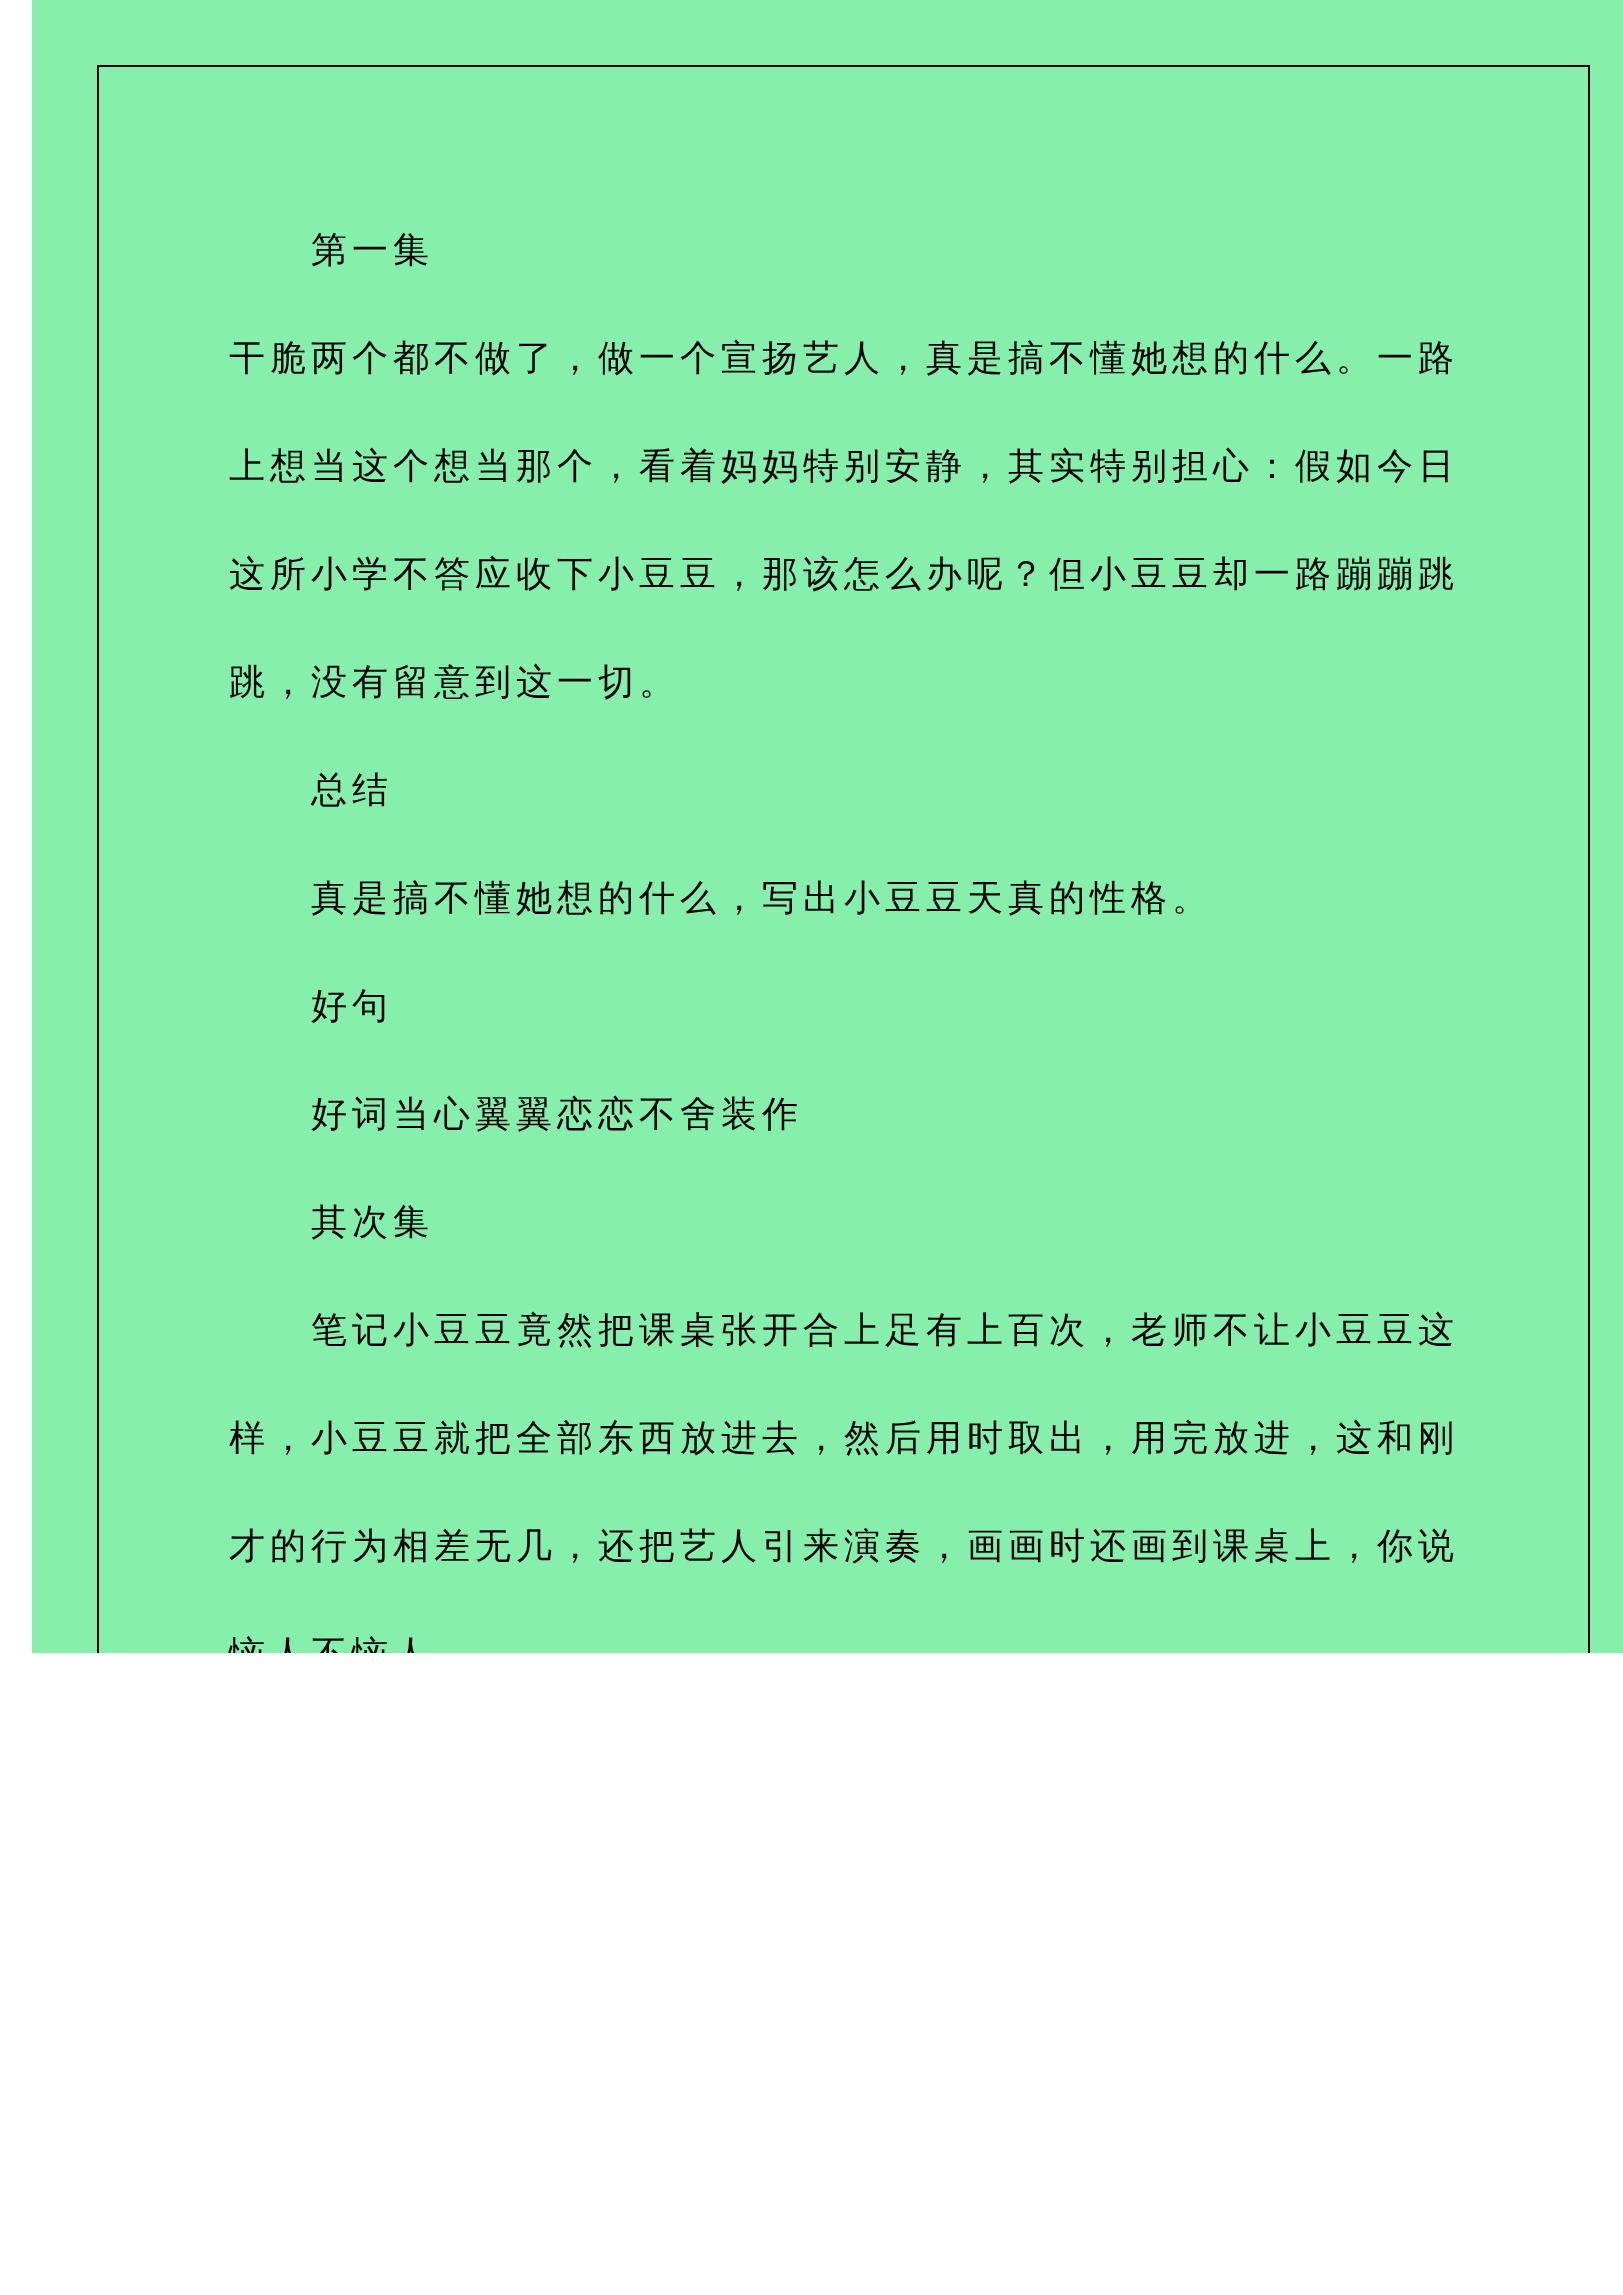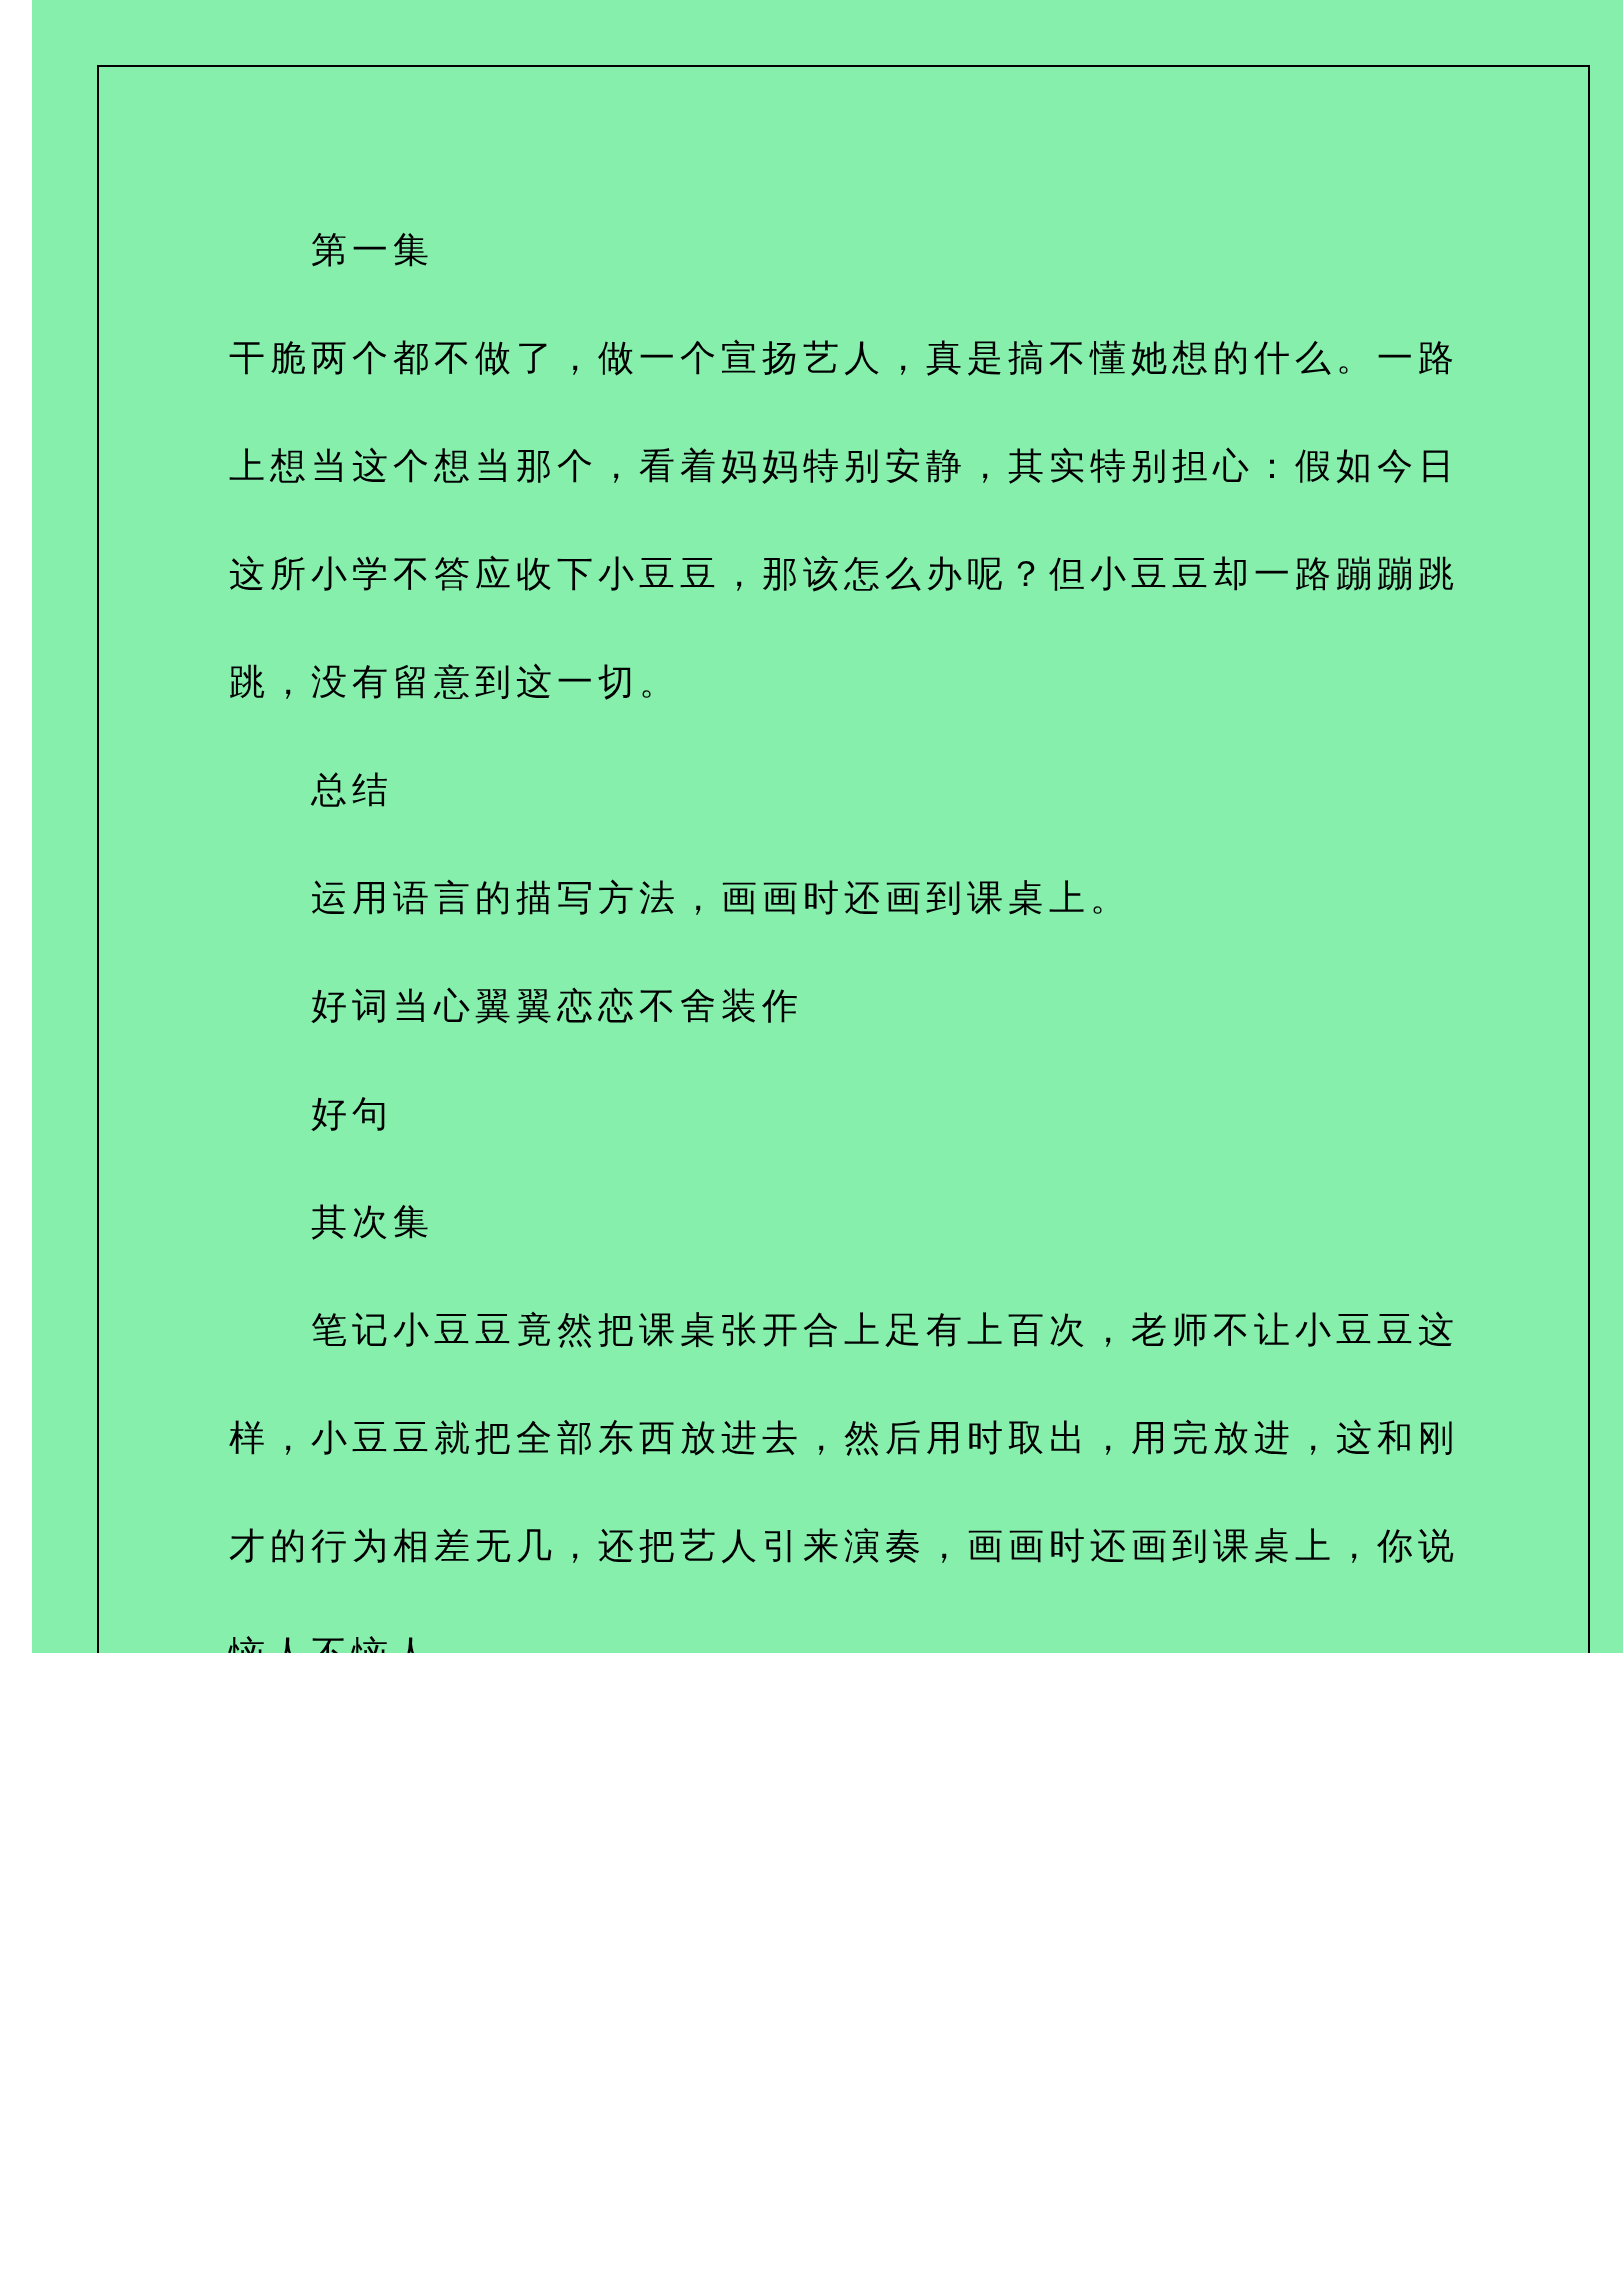"运用语言的描写方法，画画时还画到课桌上。" div.text-line { text: 运用语言的描写方法，画画时还画到课桌上 -> 真是搞不懂她想的什么，写出小豆豆天真的性格 }
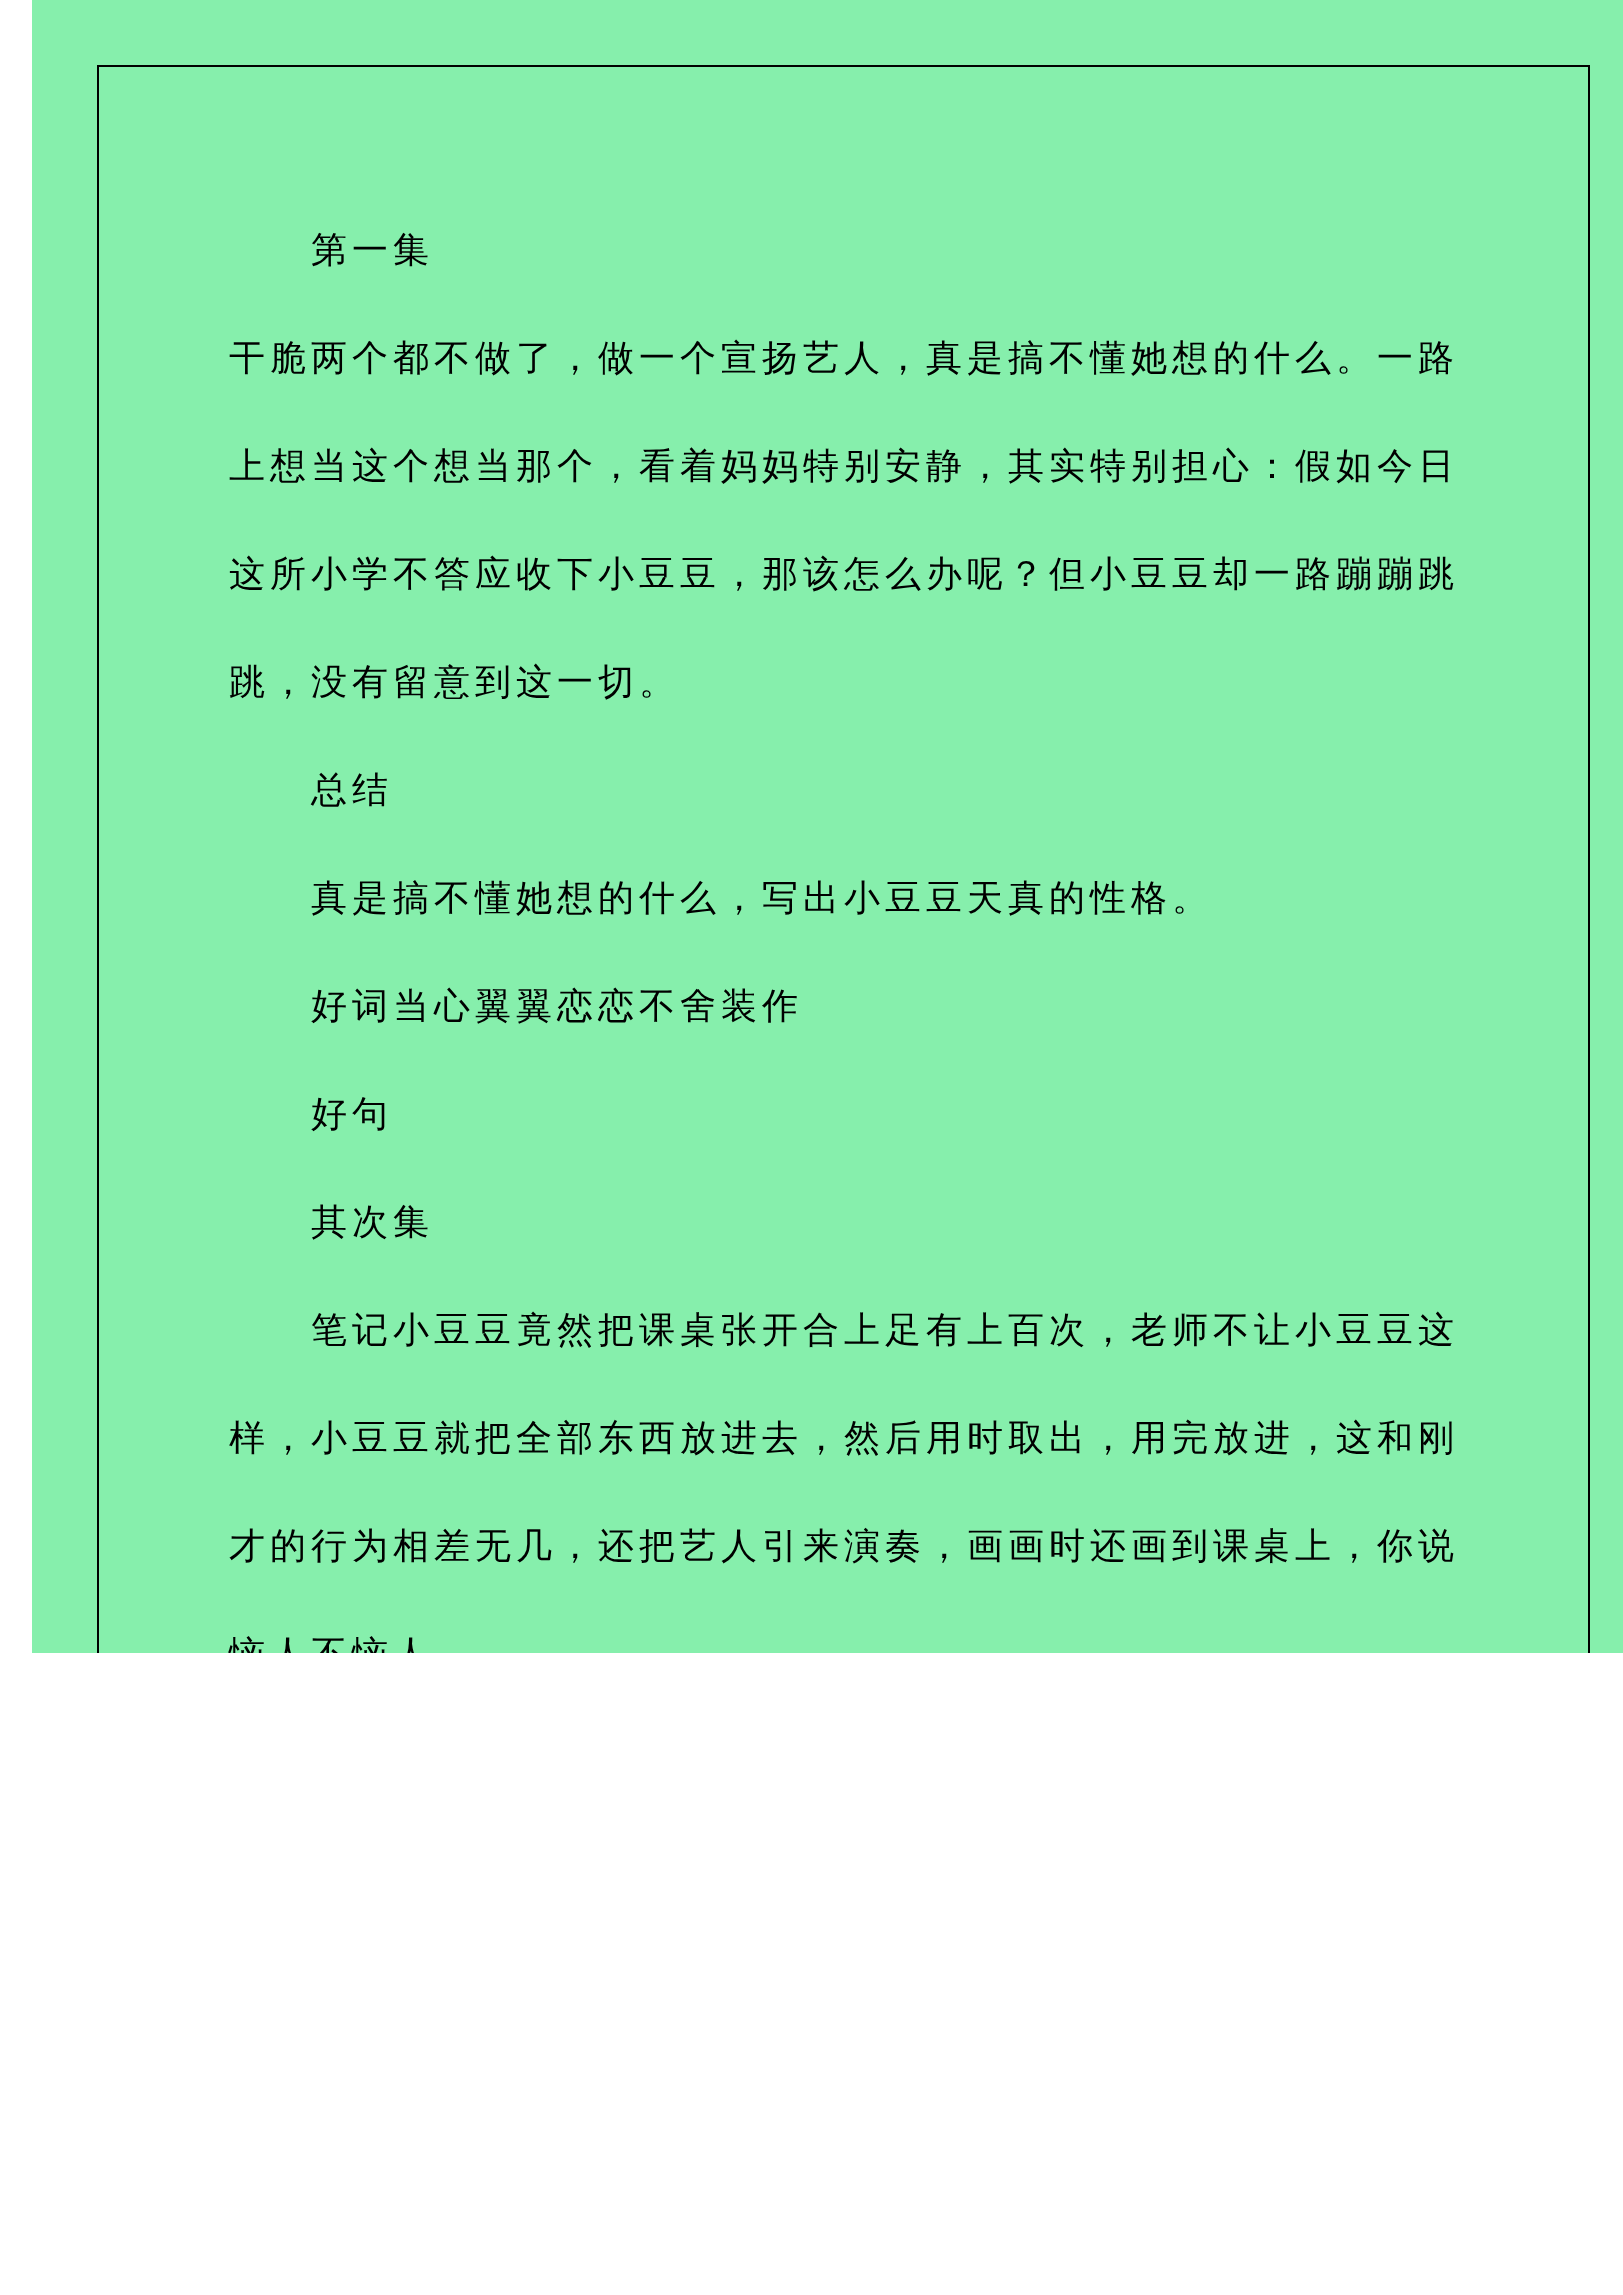"好词当心翼翼恋恋不舍装作" div.text-line { order: before "好句" -> after "好句" }
